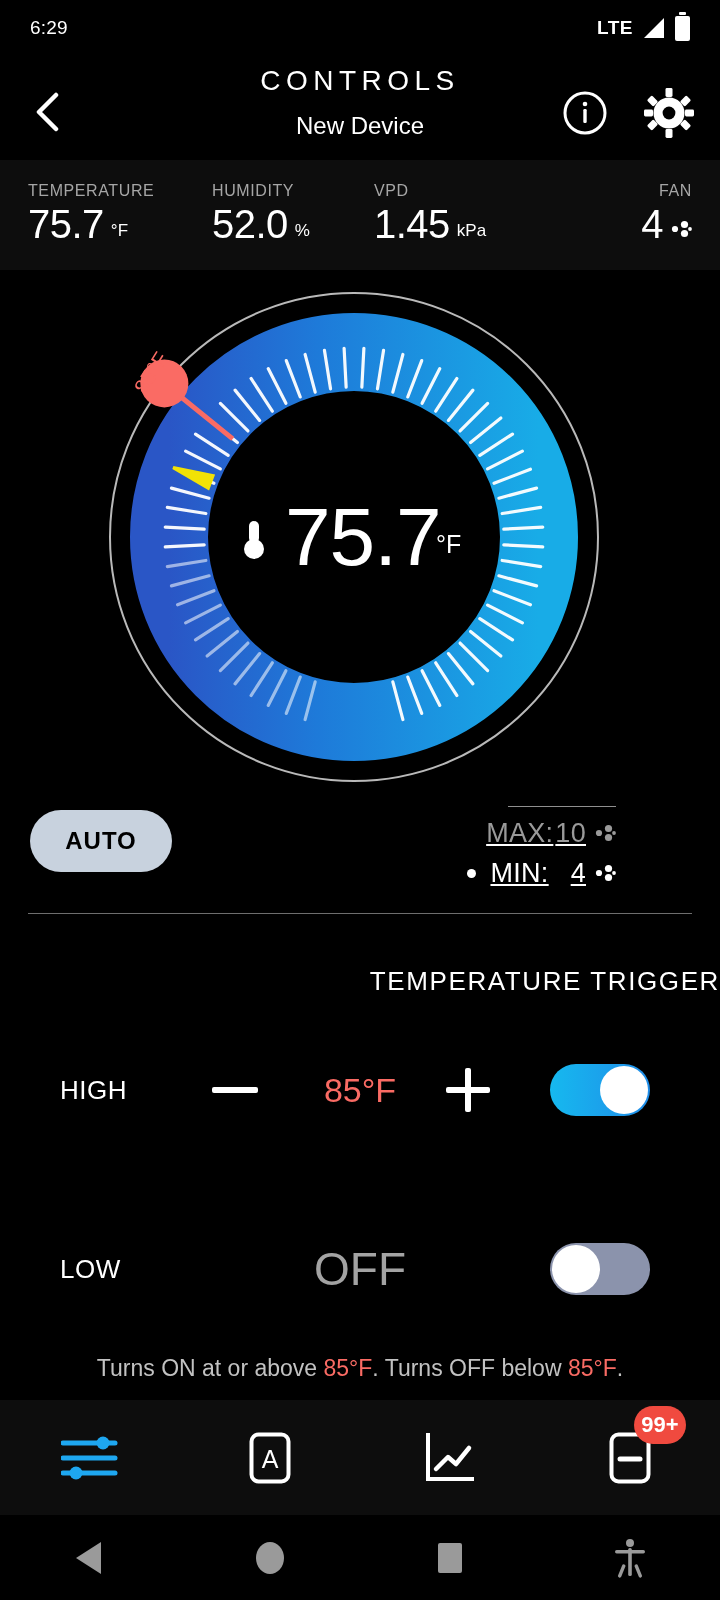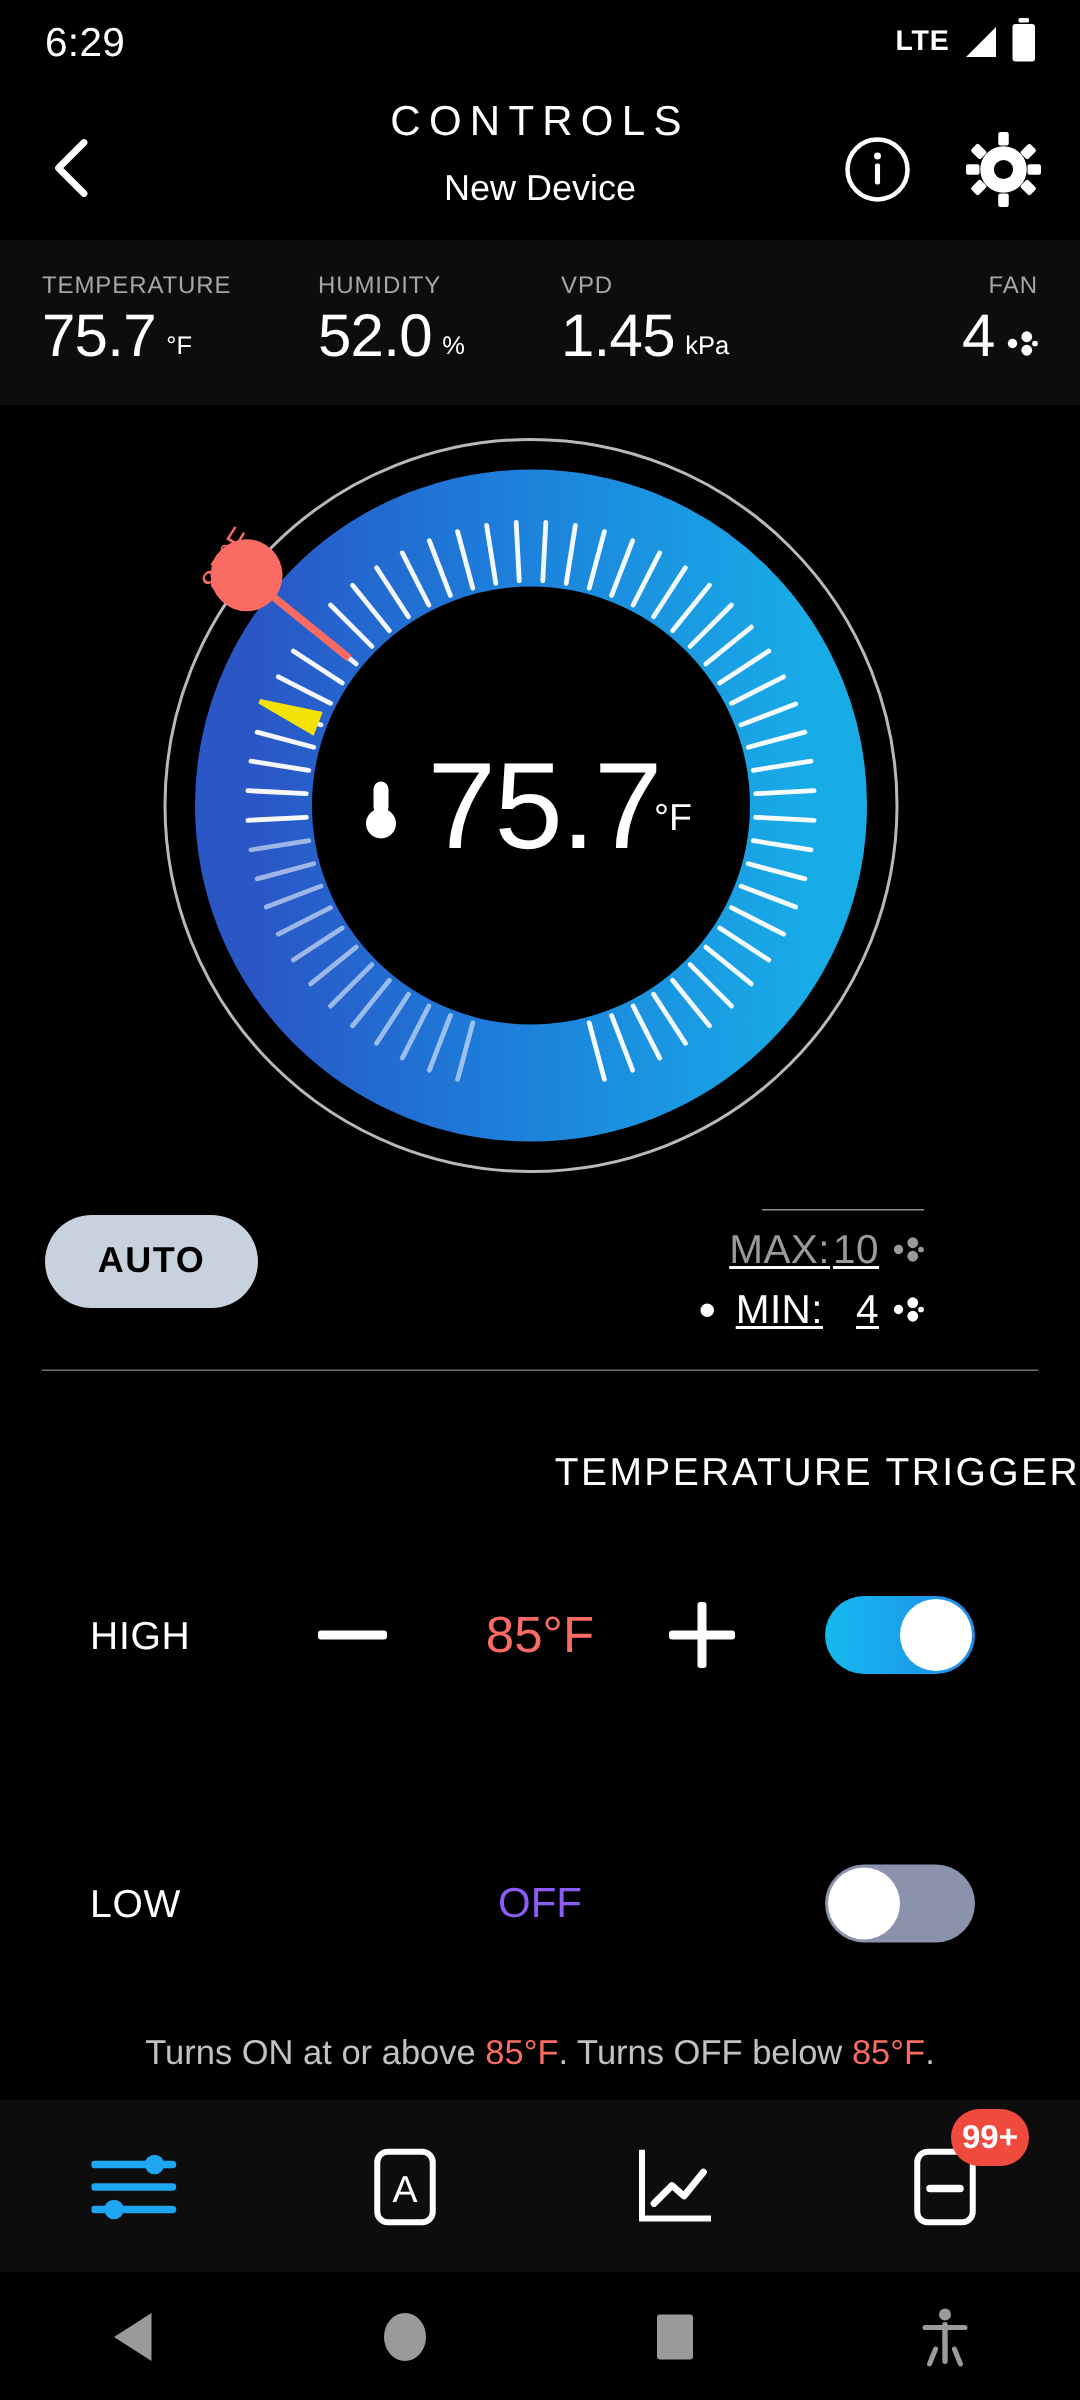"6:29" .sb-time { font-size: 27px -> 19px }
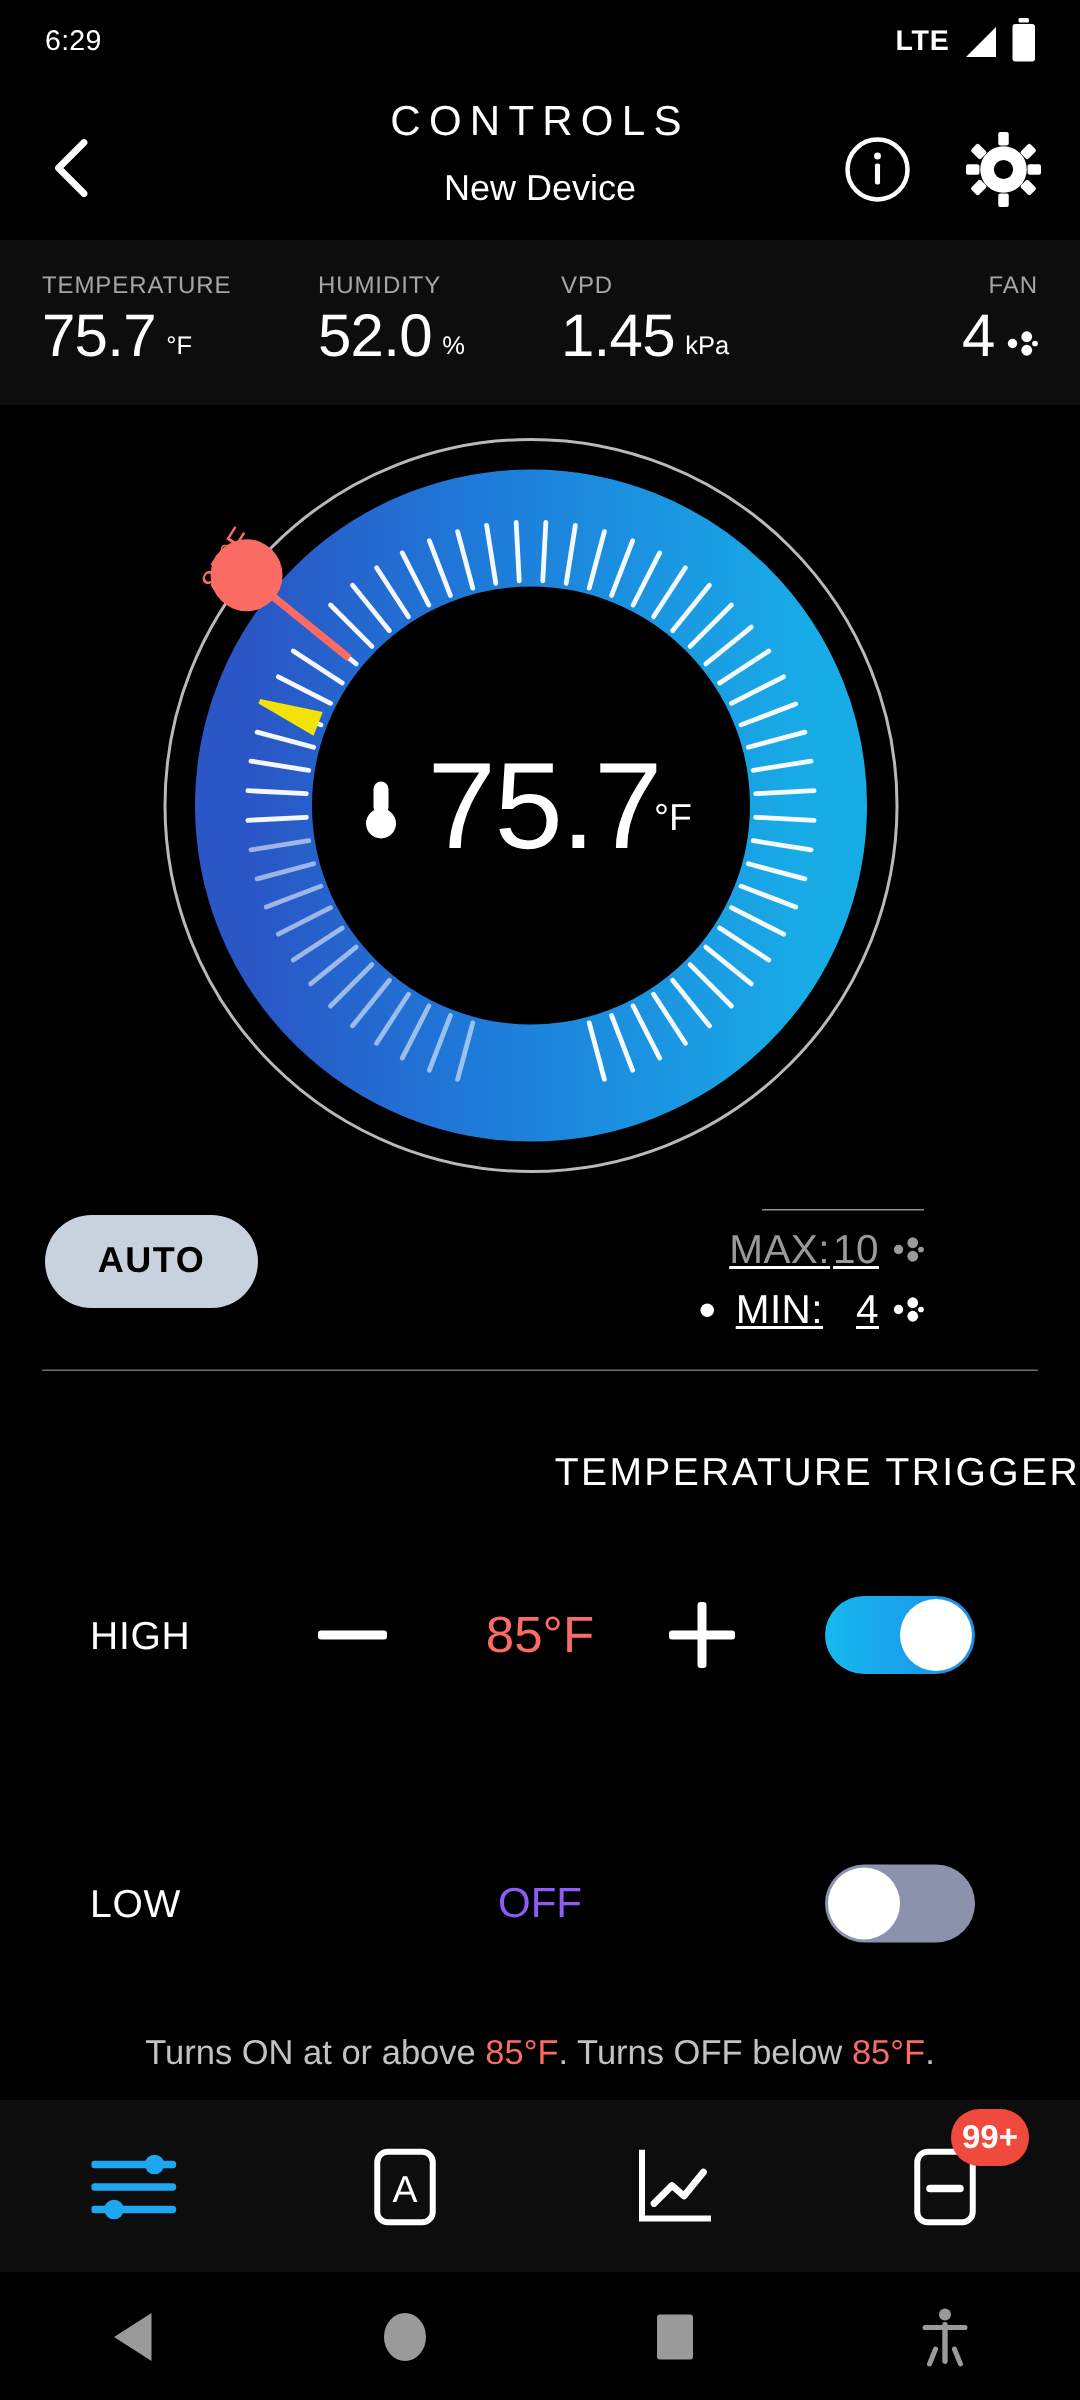"OFF" .t-value.off { color: #8b5cf6 -> #a3a3a3; font-size: 28px -> 46px }
